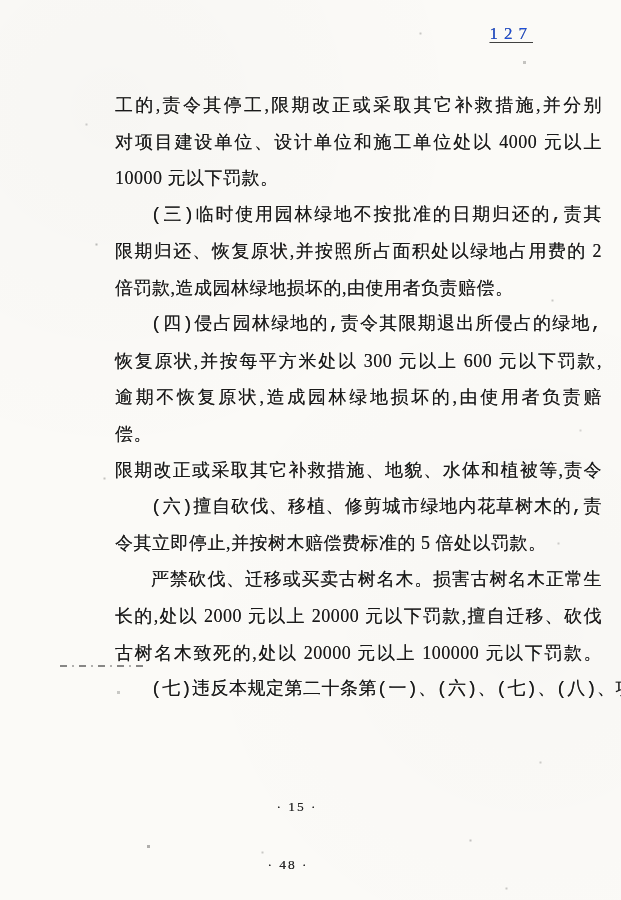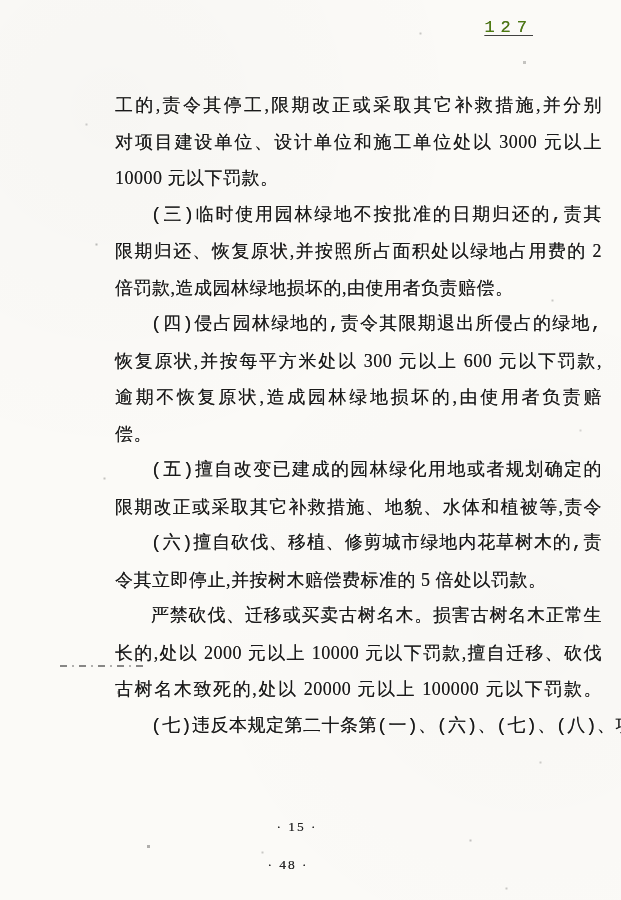"127" .folio { color: #4d7c0f -> #1d4ed8; font-family: Liberation Mono, monospace -> Liberation Serif, serif; top: 18px -> 24px }
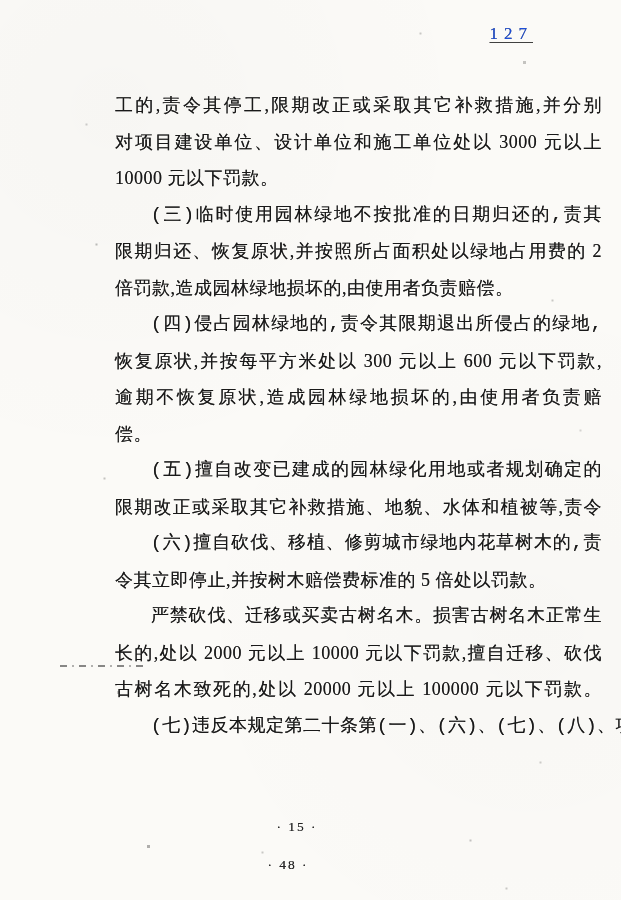"对项目建设单位、设计单位和施工单位处以 3000 元以上" div.line { text: 3000 -> 4000 }
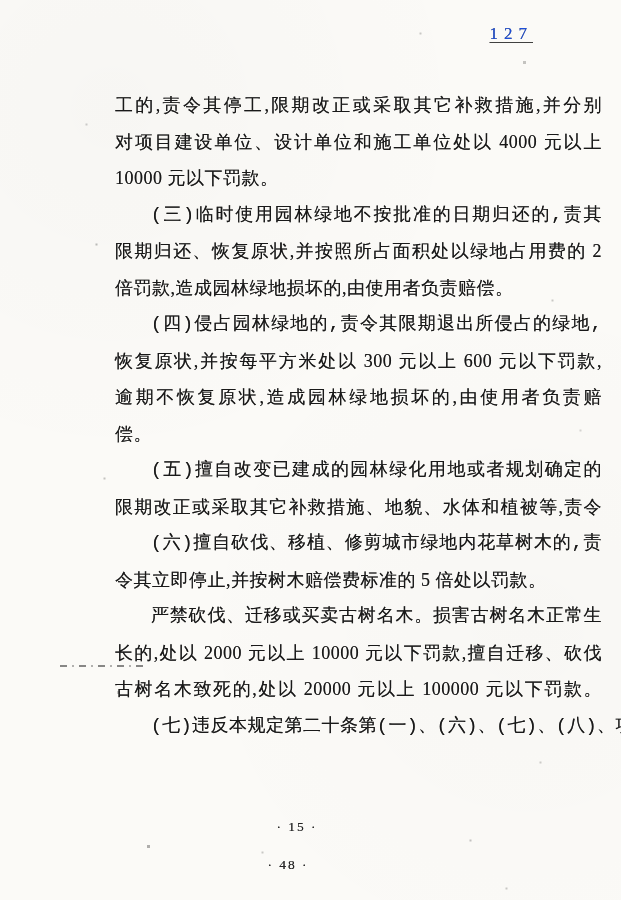"(五)擅自改变已建成的园林绿化用地或者规划确定的" div.line { html: <div>(五)擅自改变已建成的园林绿化用地或者规划确定的</div> -> none }
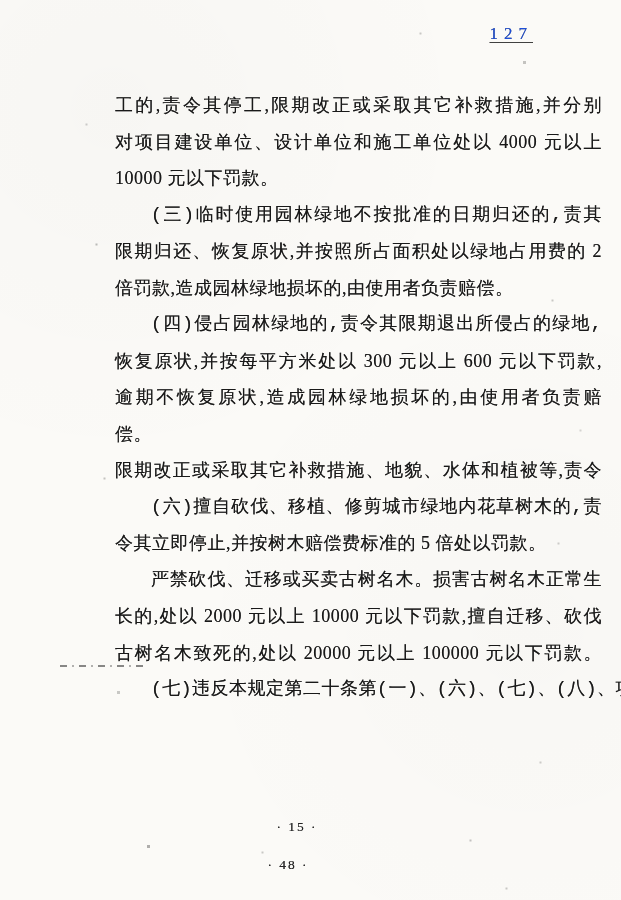"长的,处以 2000 元以上 10000 元以下罚款,擅自迁移、砍伐" div.line { text: 10000 -> 20000 }
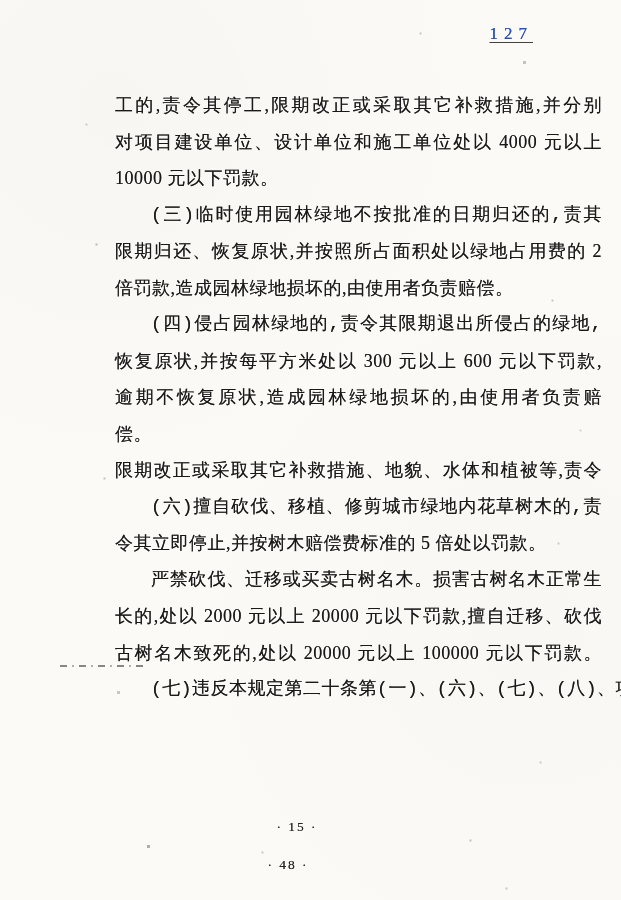"· 15 ·" .footer-inner { margin-top: 20px -> none }
